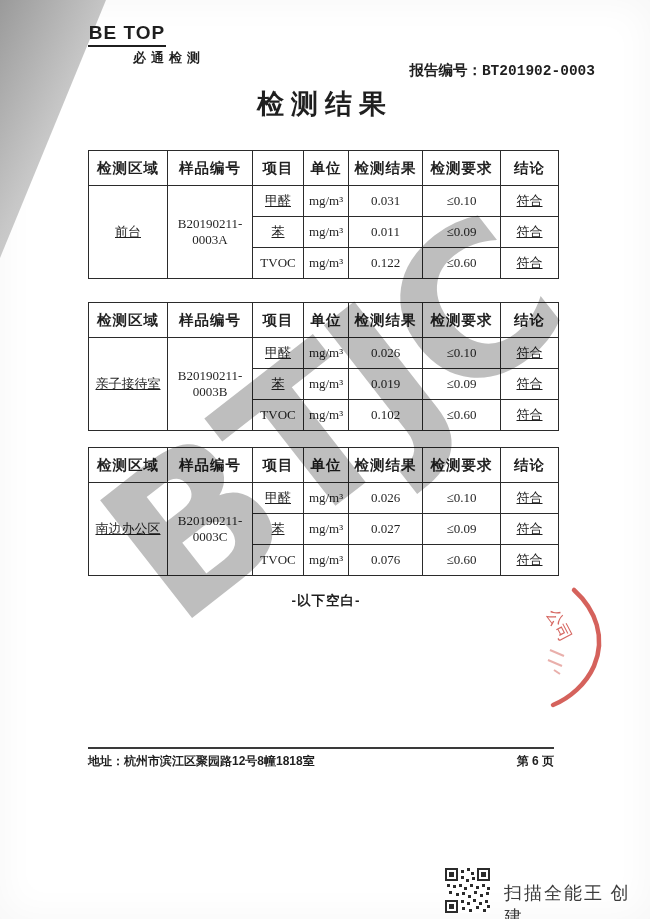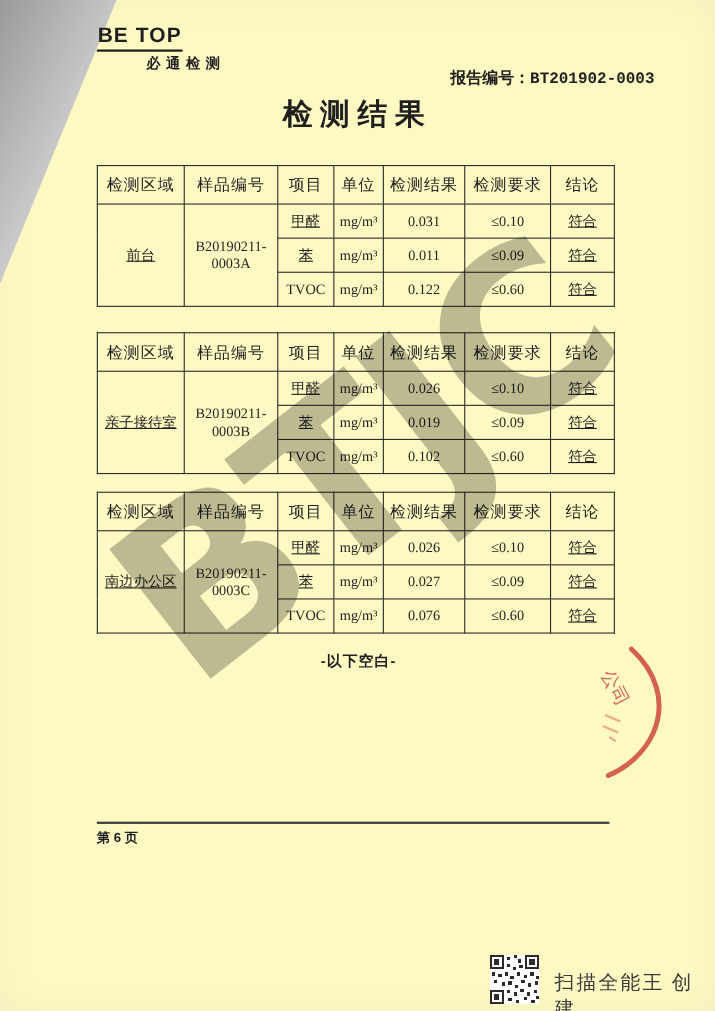"BE TOP" #page { background: #fef9c3 -> #ffffff }
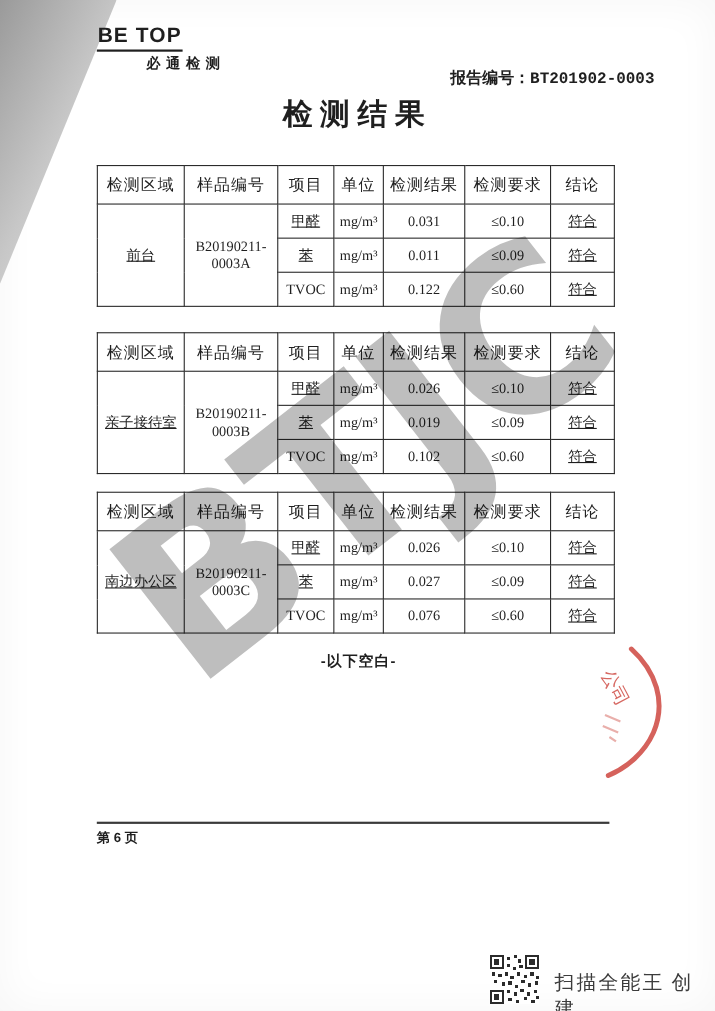"检测区域" .result-table th { font-weight: normal -> bold }
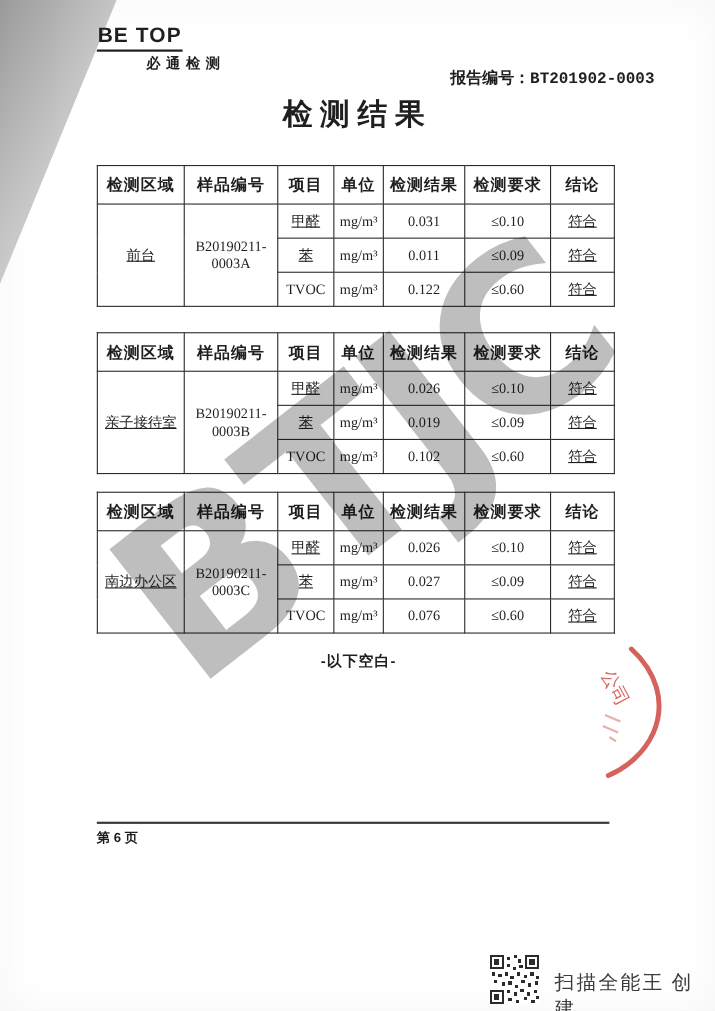"地址：杭州市滨江区聚园路12号8幢1818室" span { html: none -> <span>地址：杭州市滨江区聚园路12号8幢1818室</span> }
